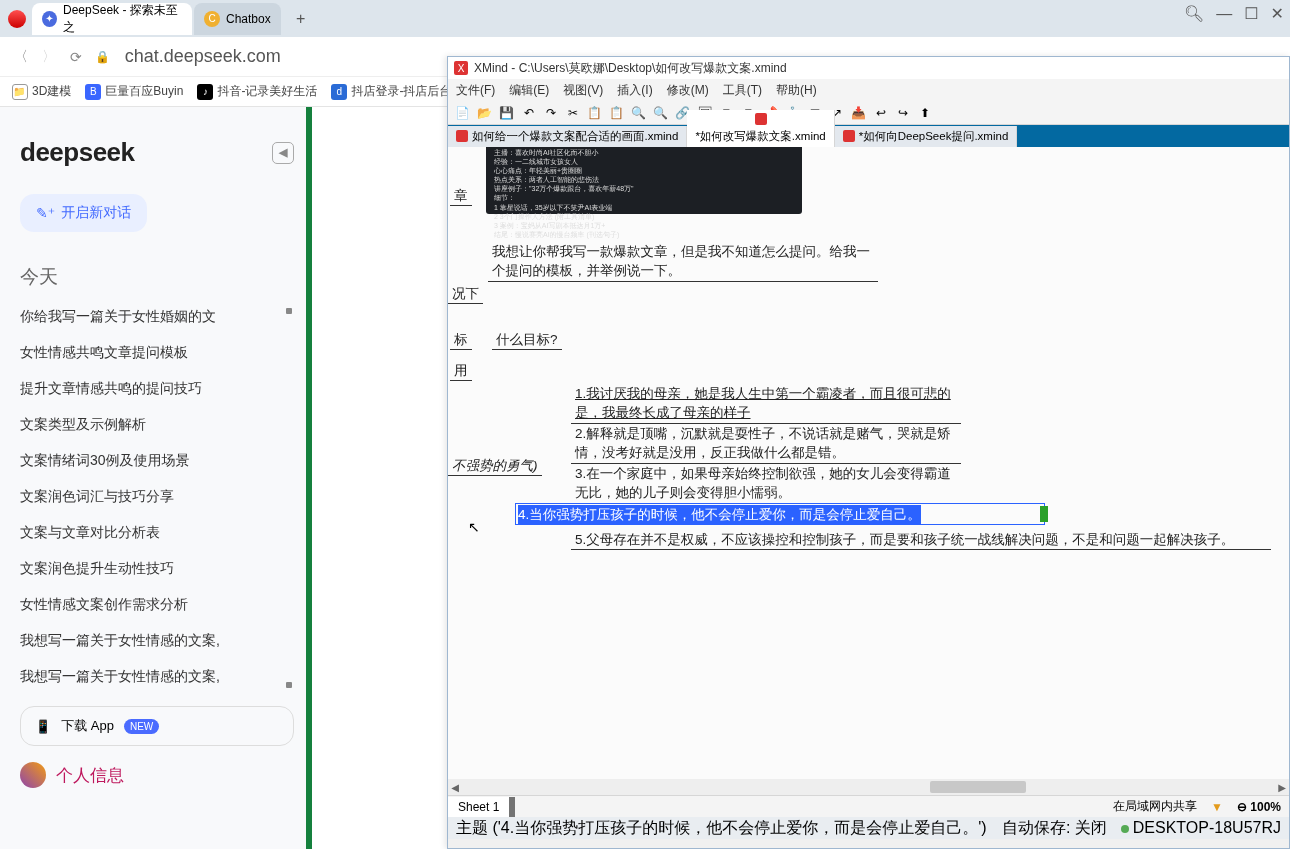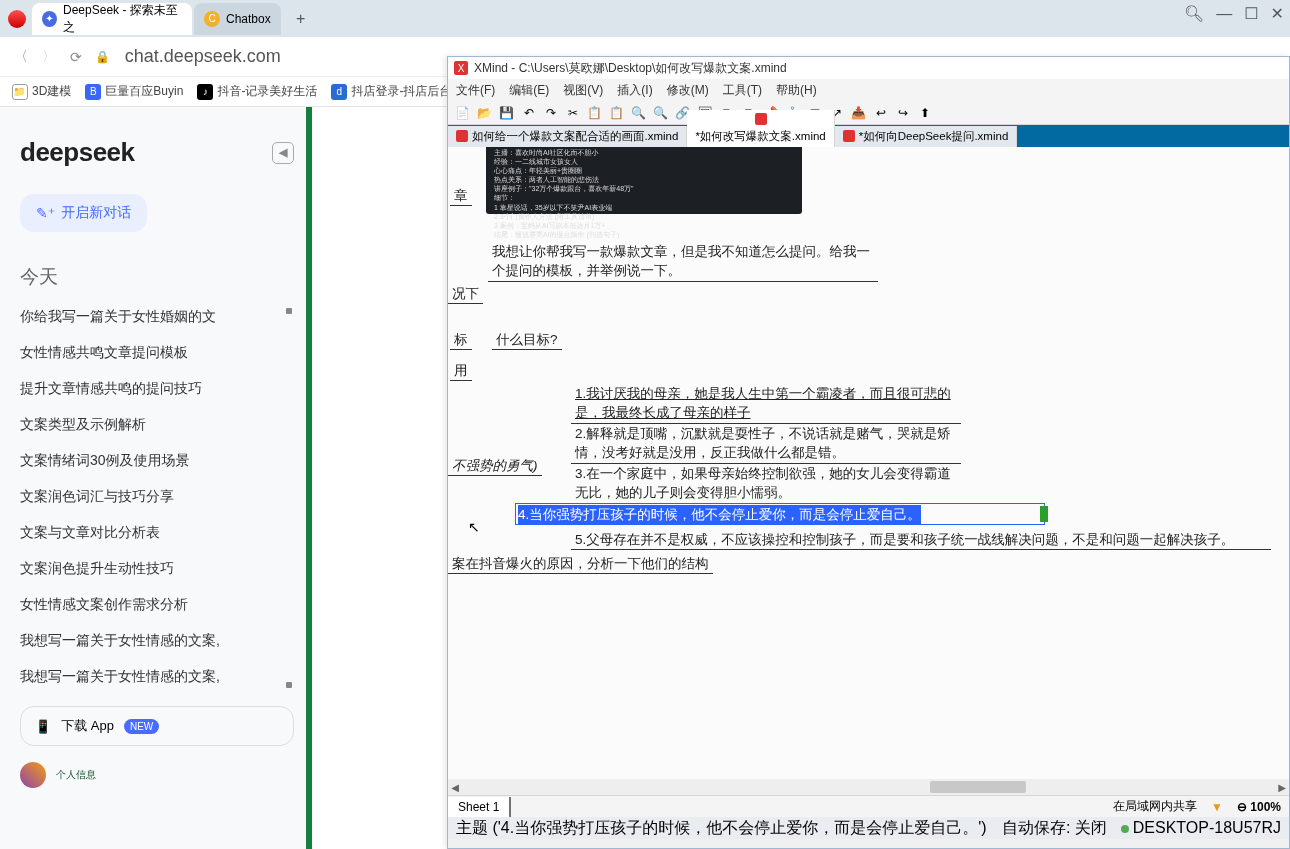"案在抖音爆火的原因，分析一下他们的结构" div.node { html: <div>案在抖音爆火的原因，分析一下他们的结构</div> -> none }
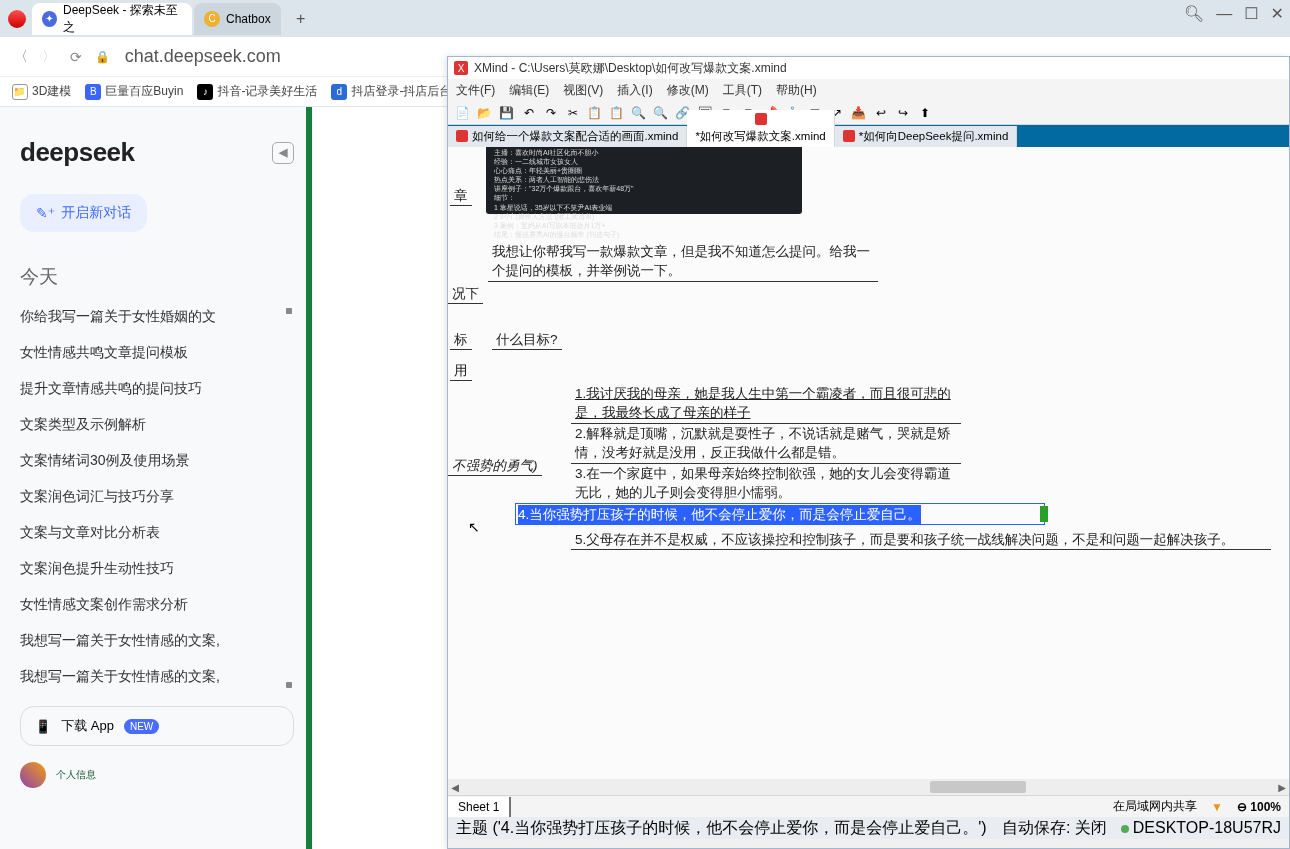"个人信息" .profile { color: #14532d -> #be185d; font-size: 10px -> 17px }
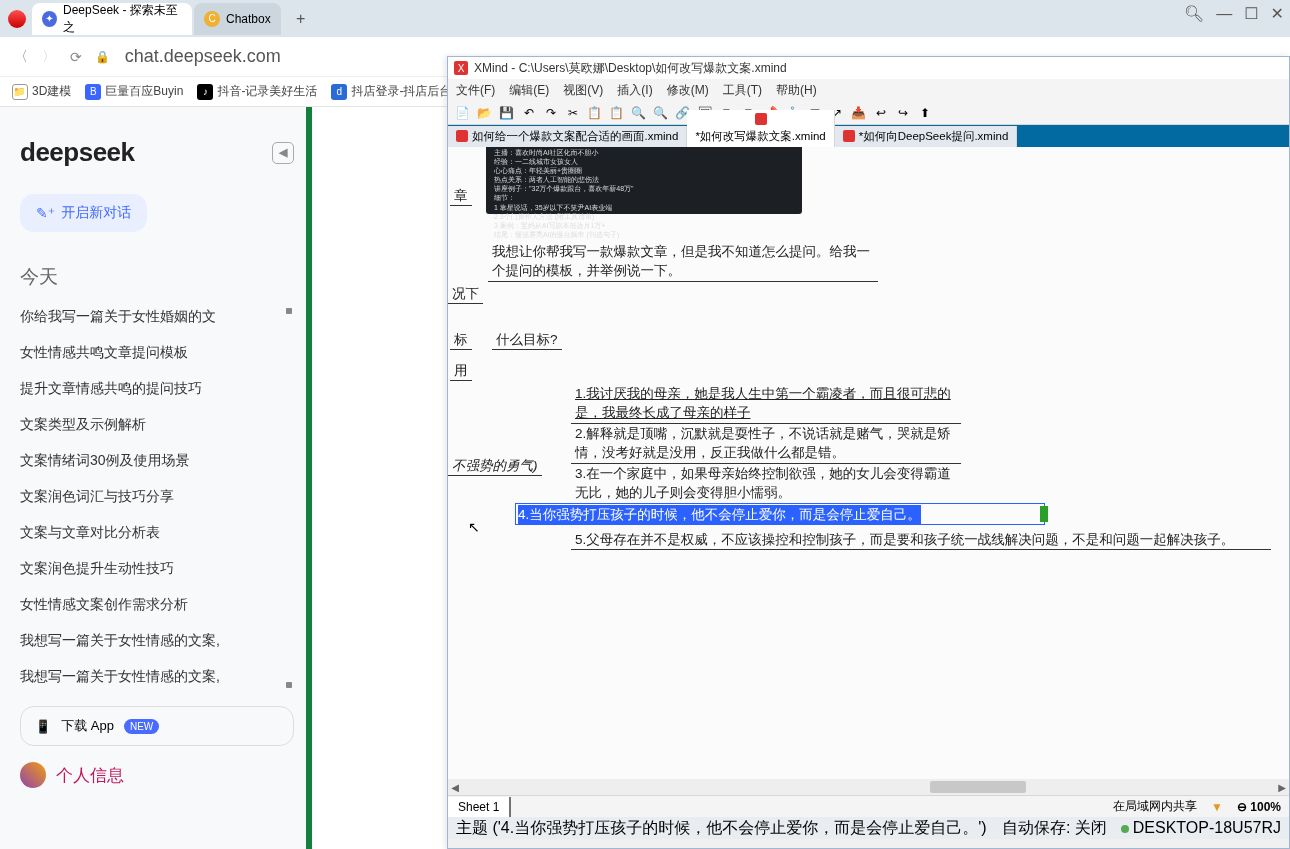"Sheet 1" .sheet { border-right: 2px solid #737373 -> 6px solid #737373 }
